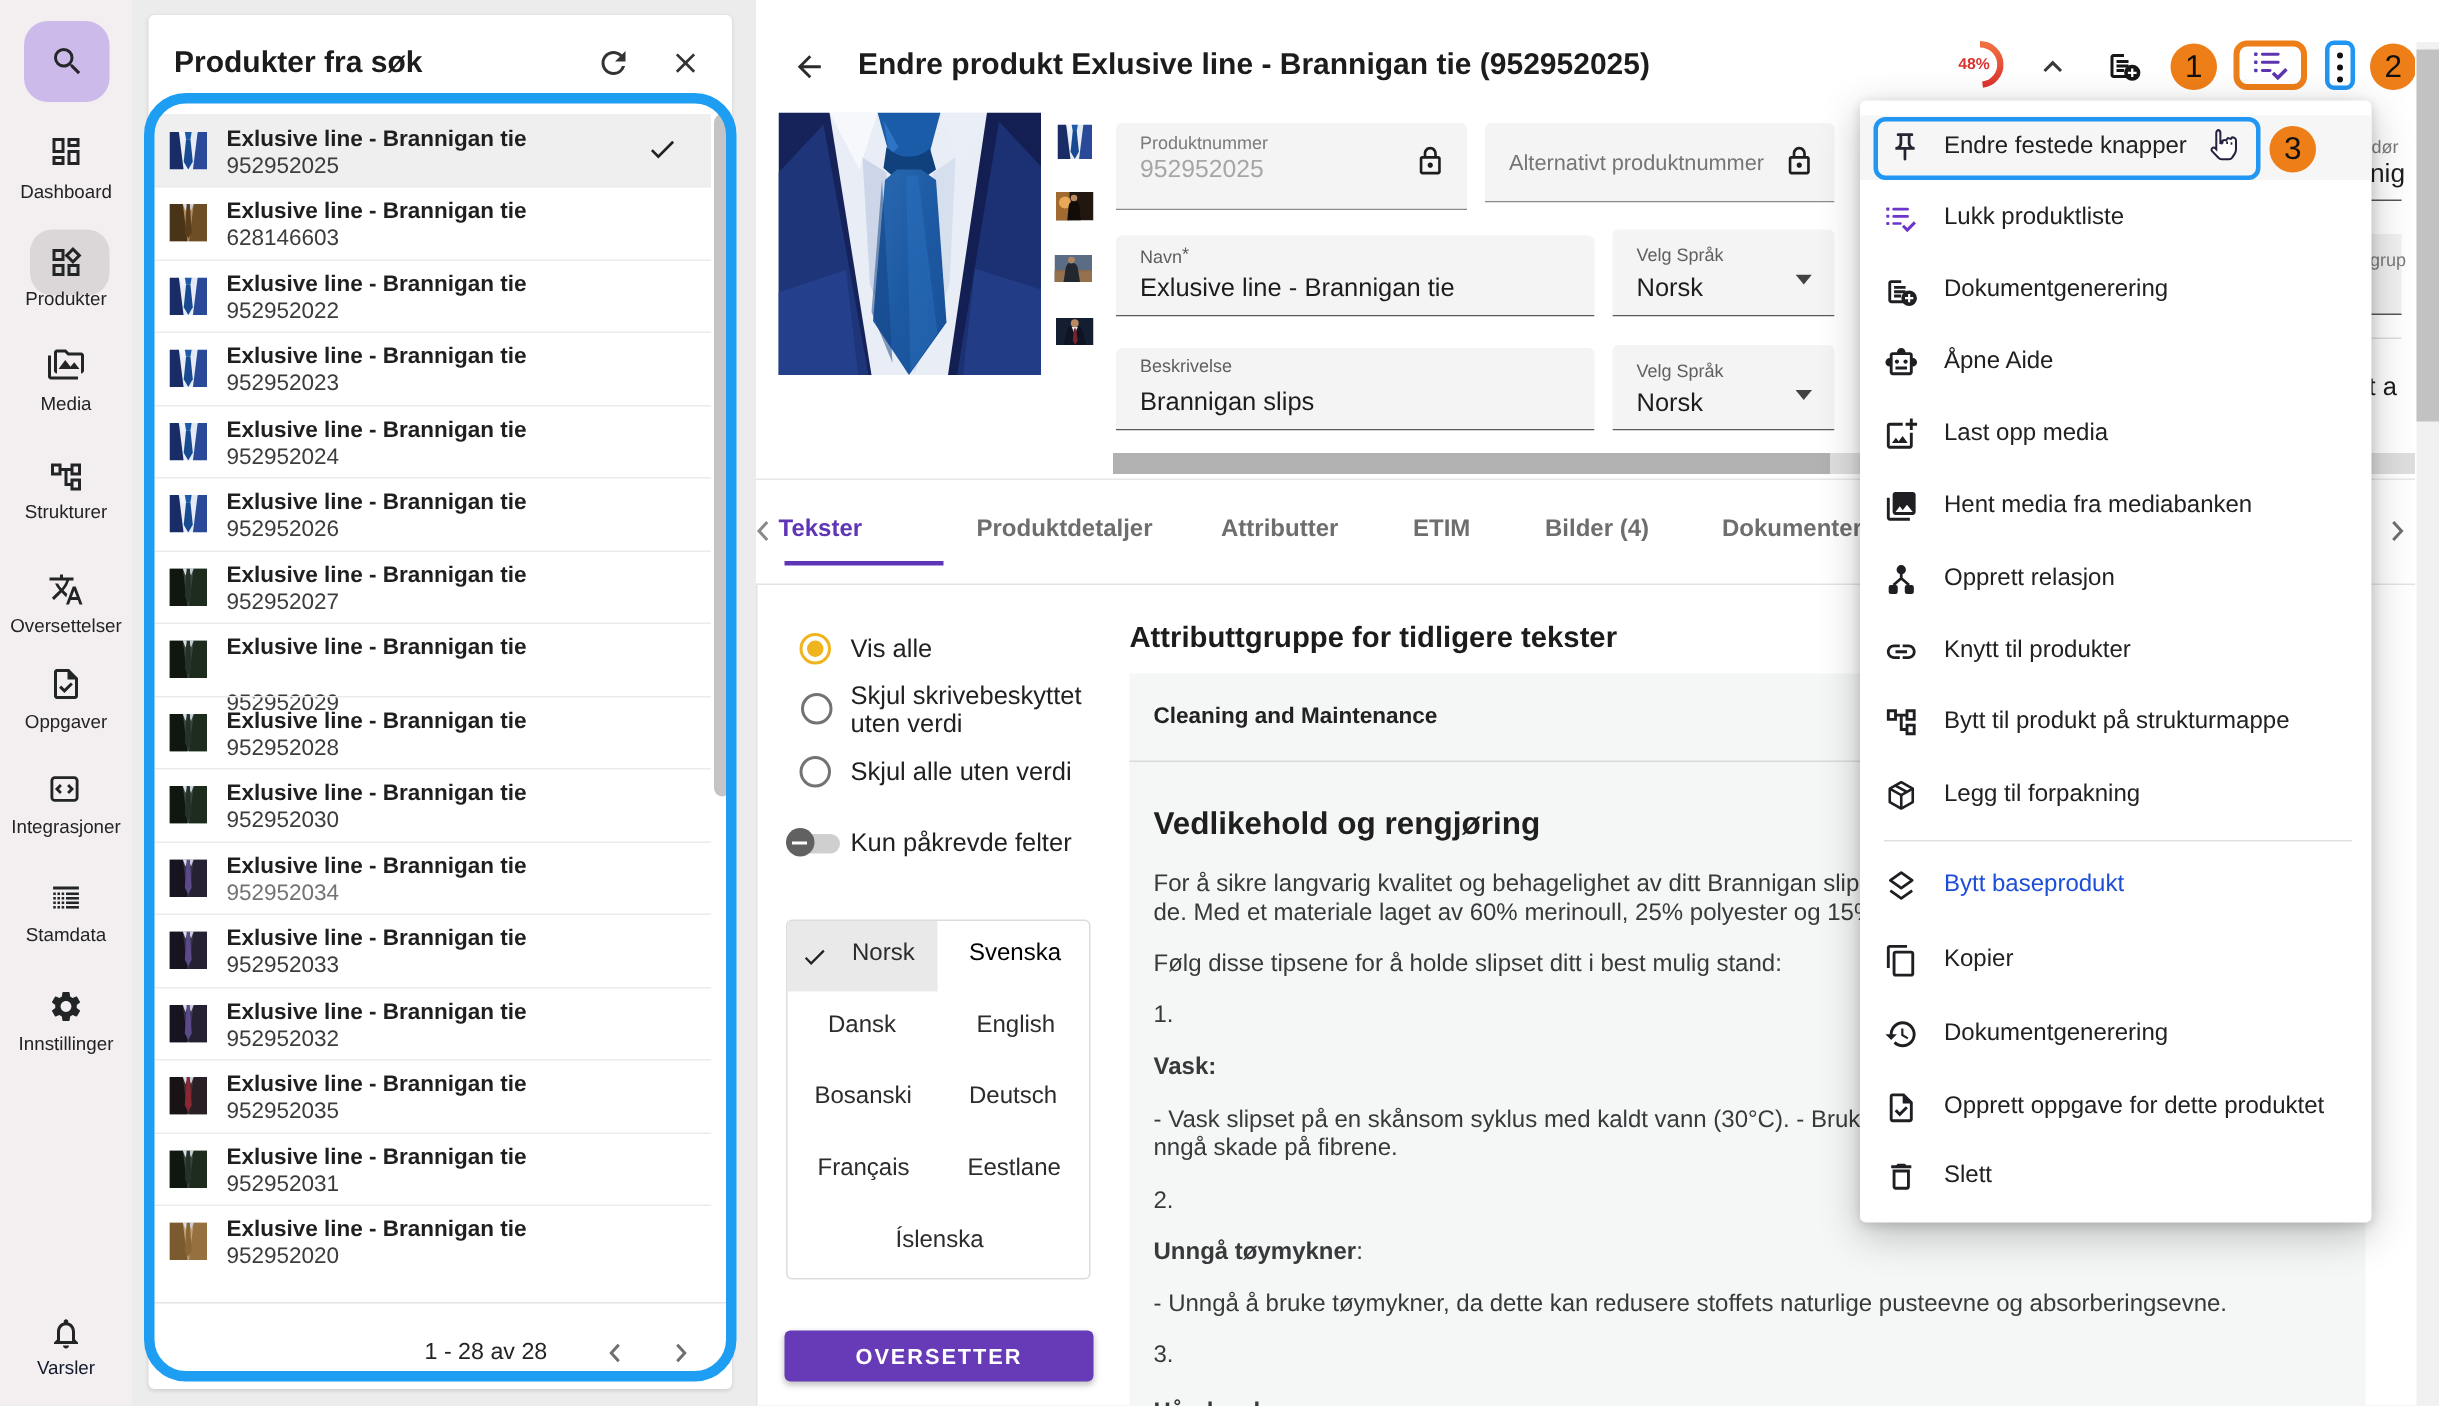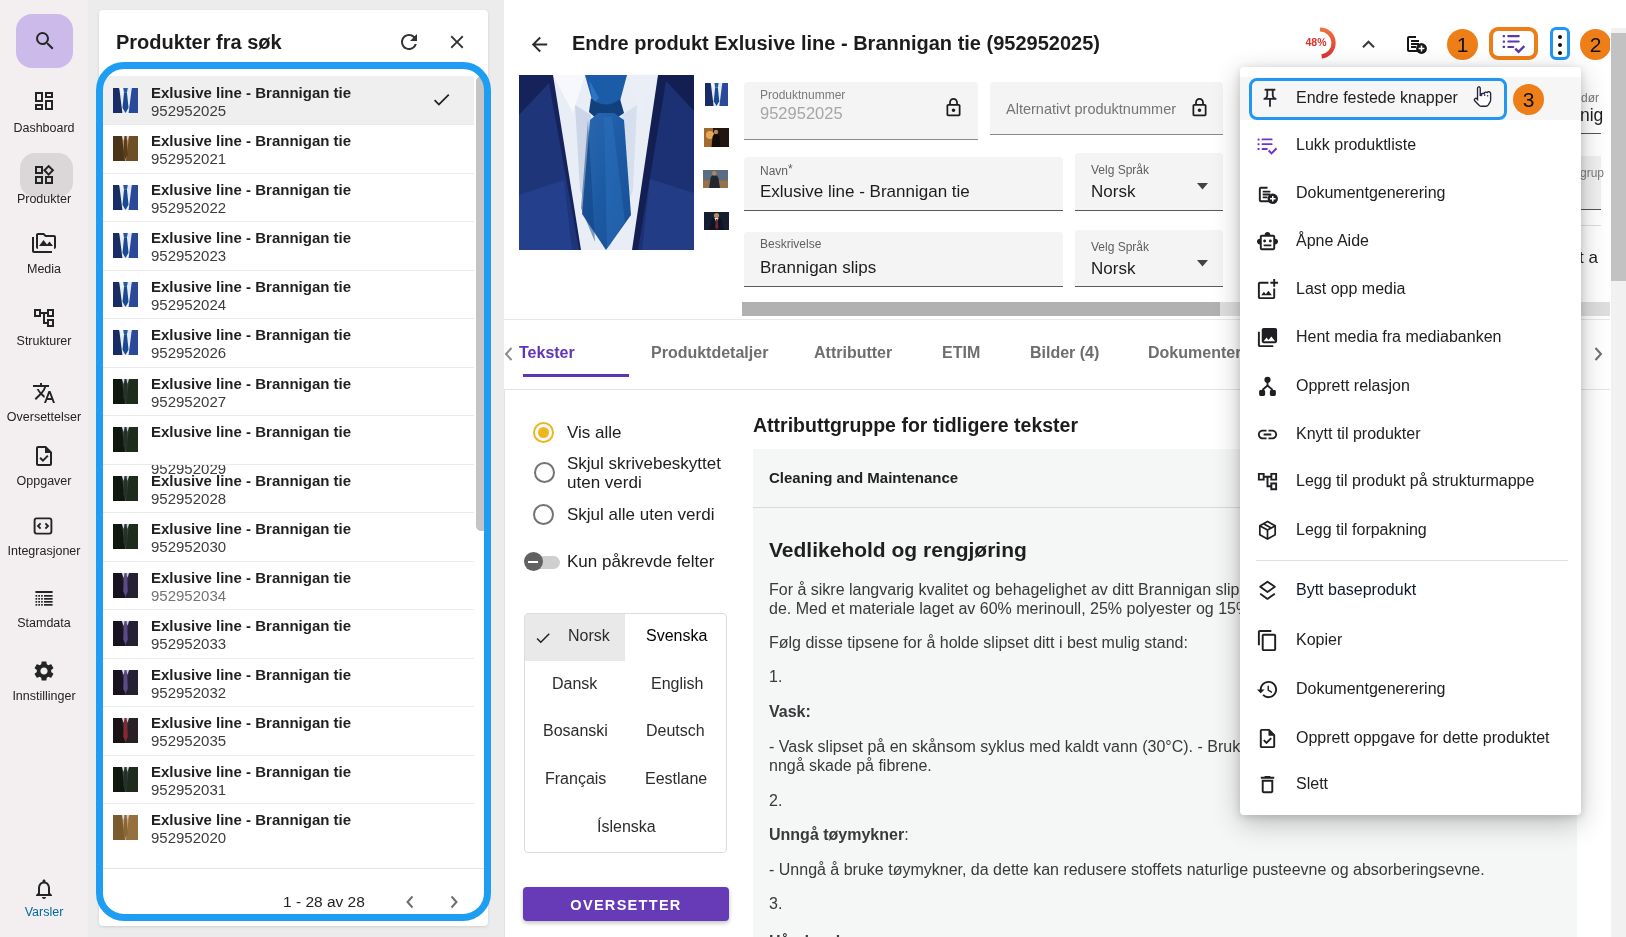"952952021" div.a { text: 952952021 -> 628146603 }
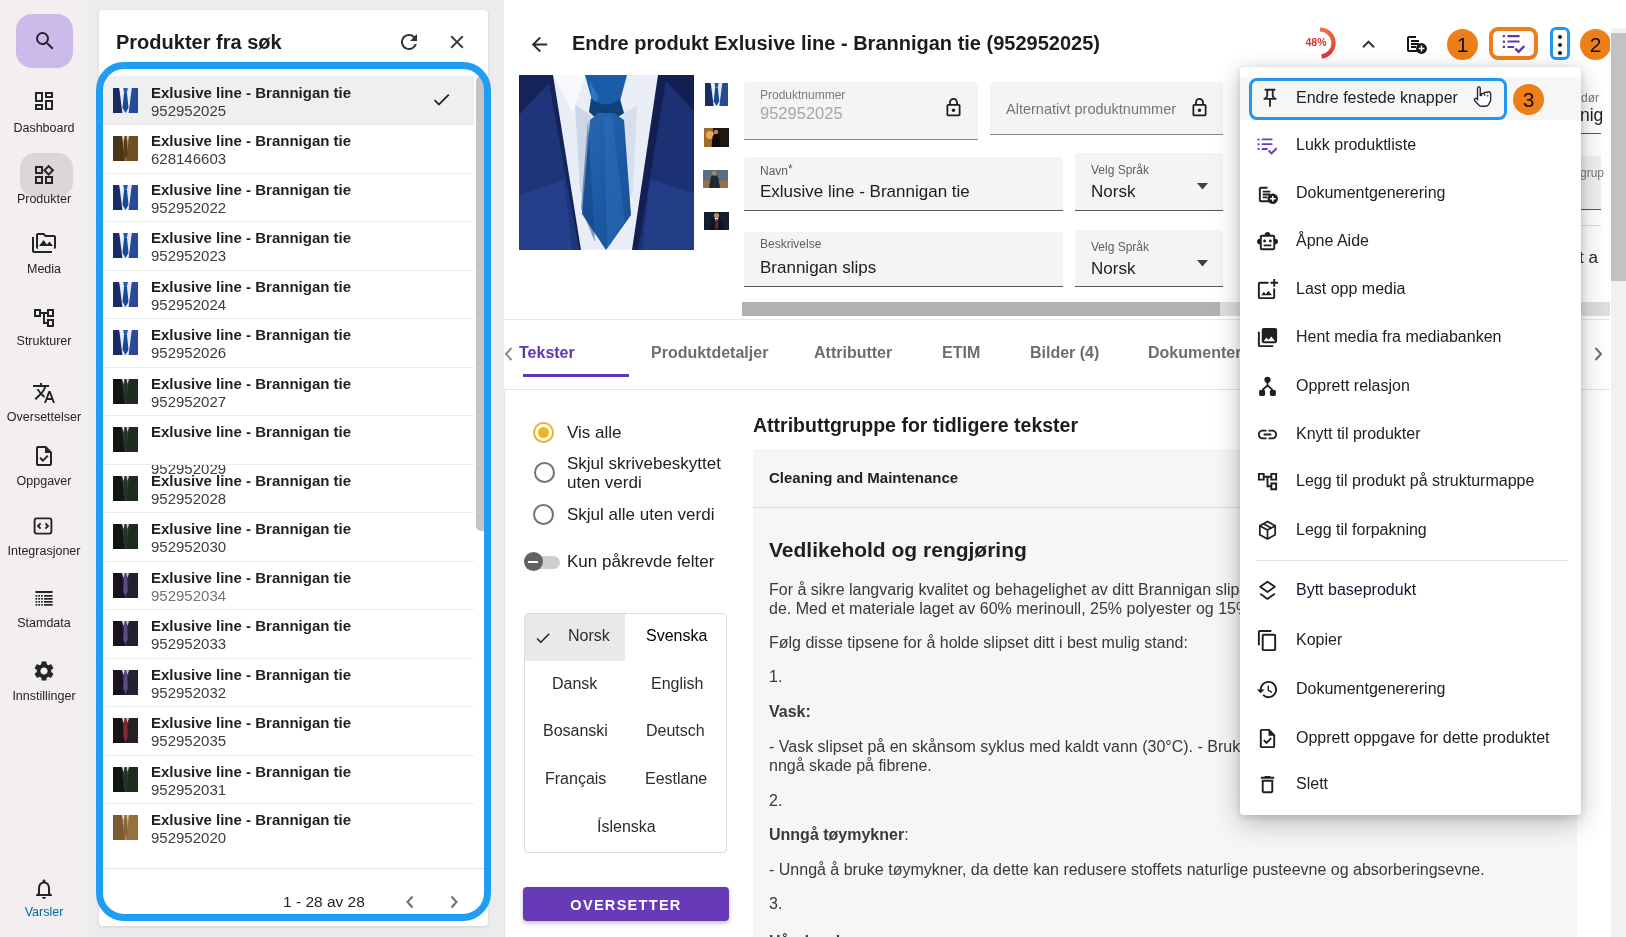"Legg til produkt på strukturmappe" div.a { text: Legg -> Bytt }
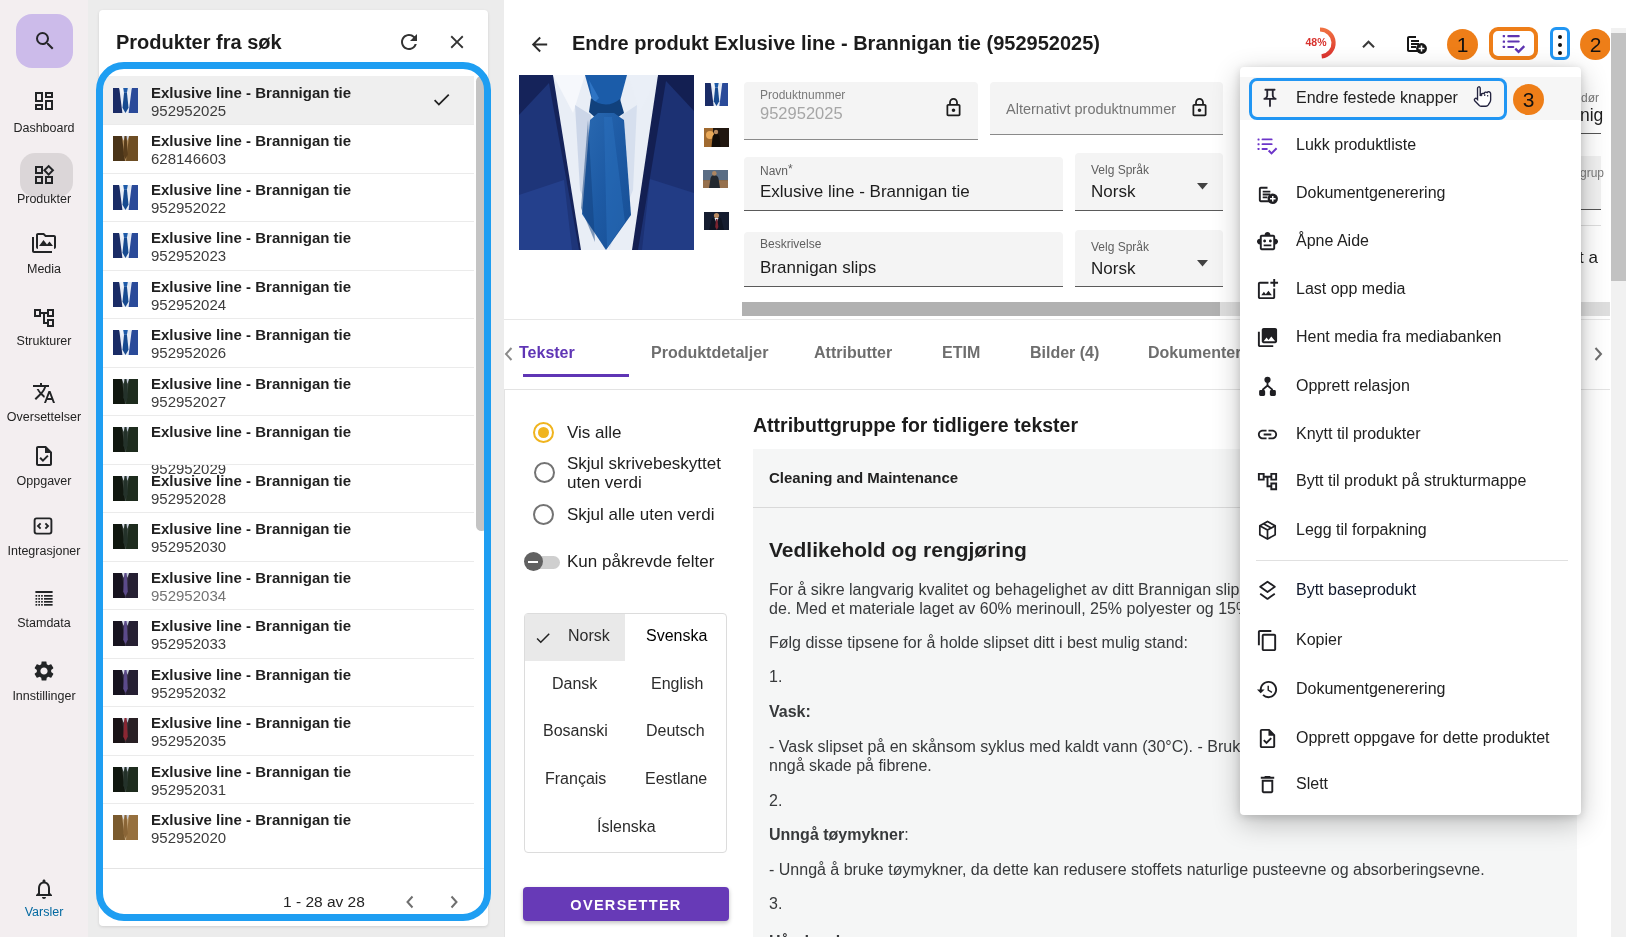"Bytt baseprodukt" div.a { color: #0f172a -> #1d4ed8 }
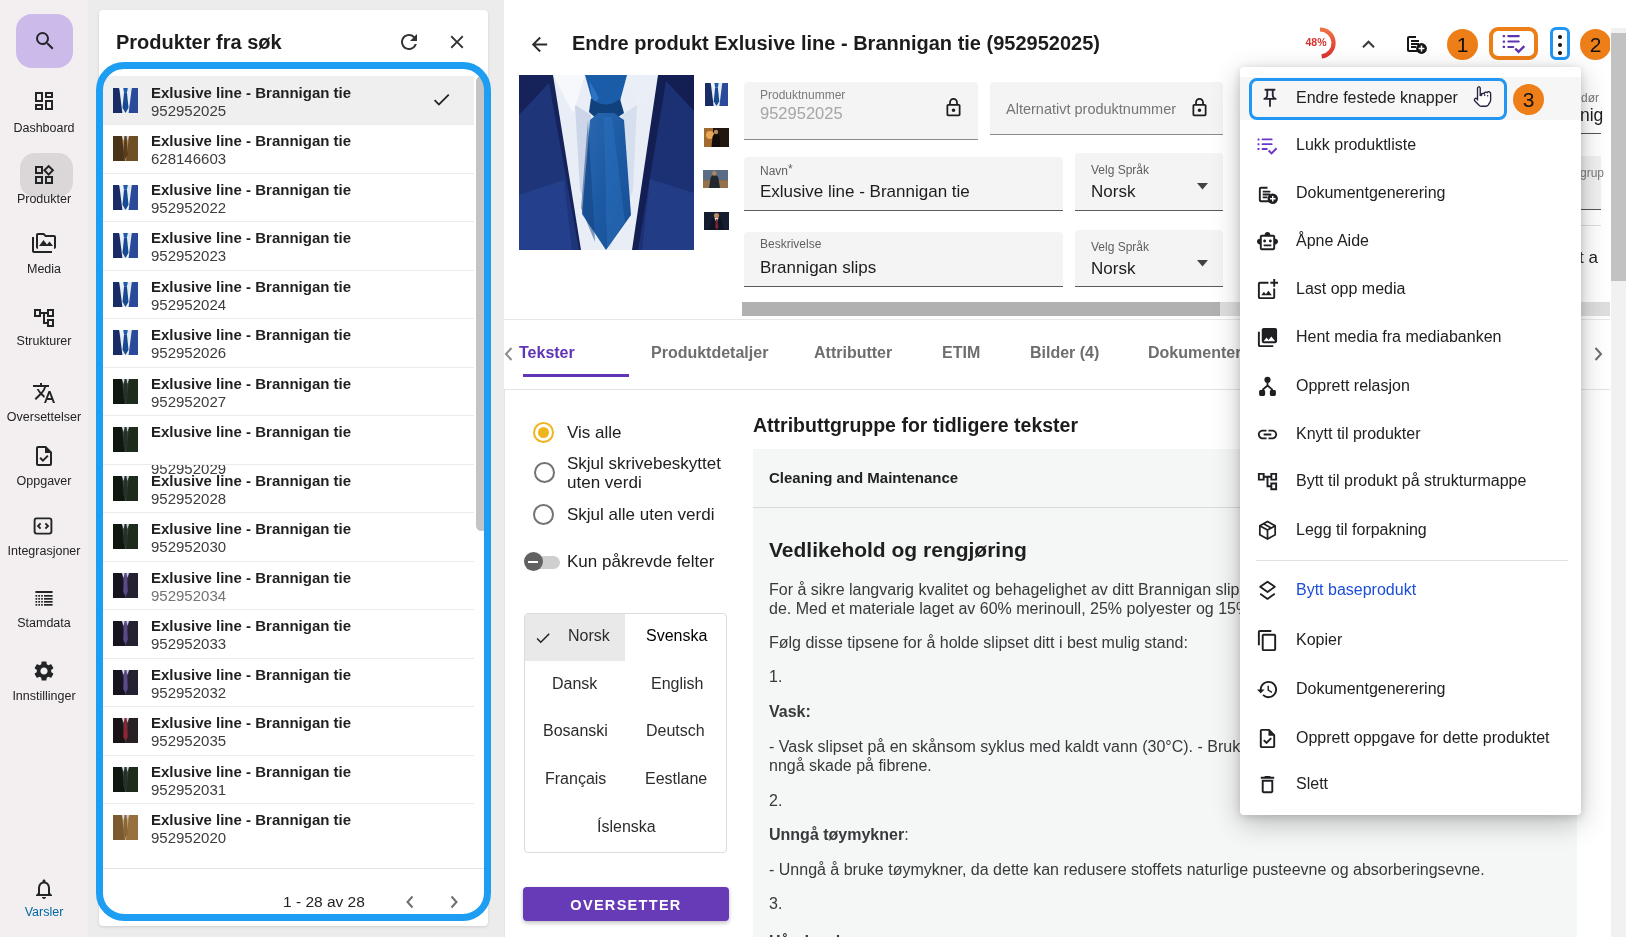"Varsler" div.a { color: #0369a1 -> #0f172a }
